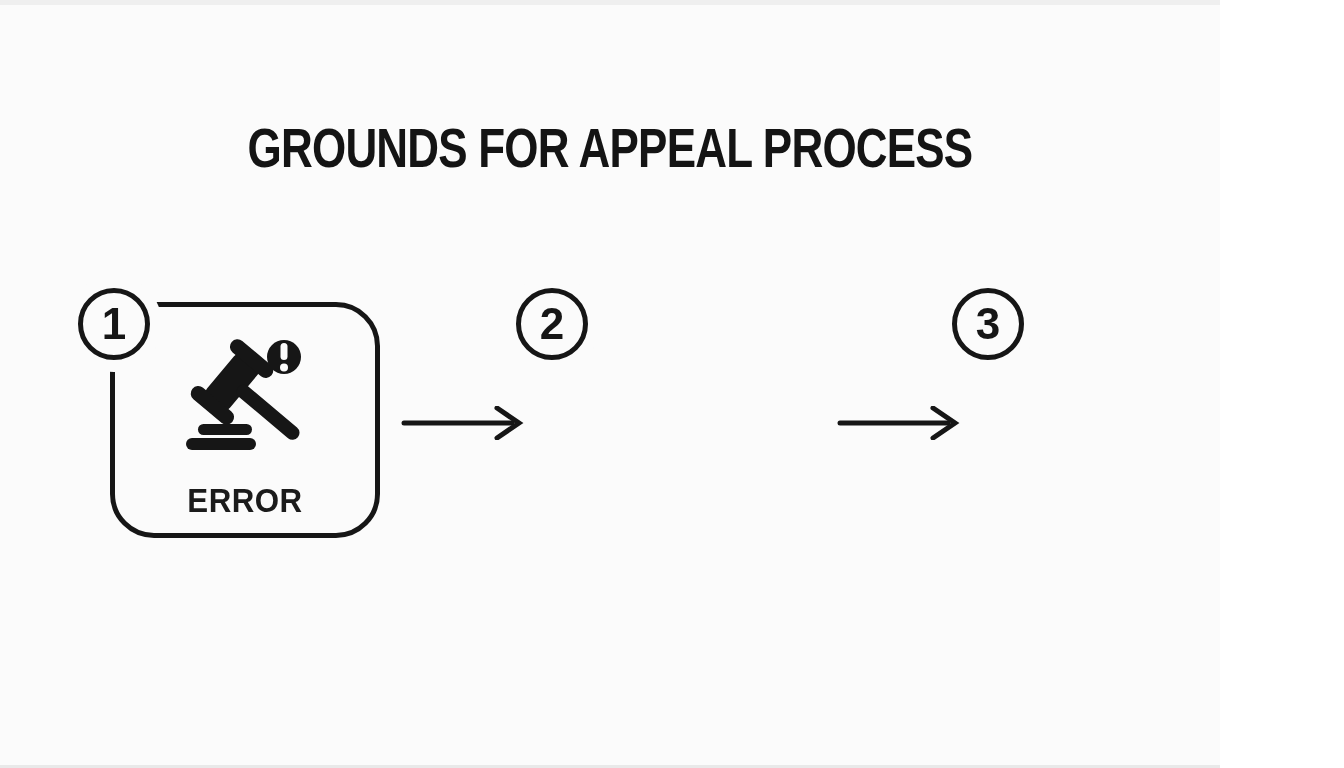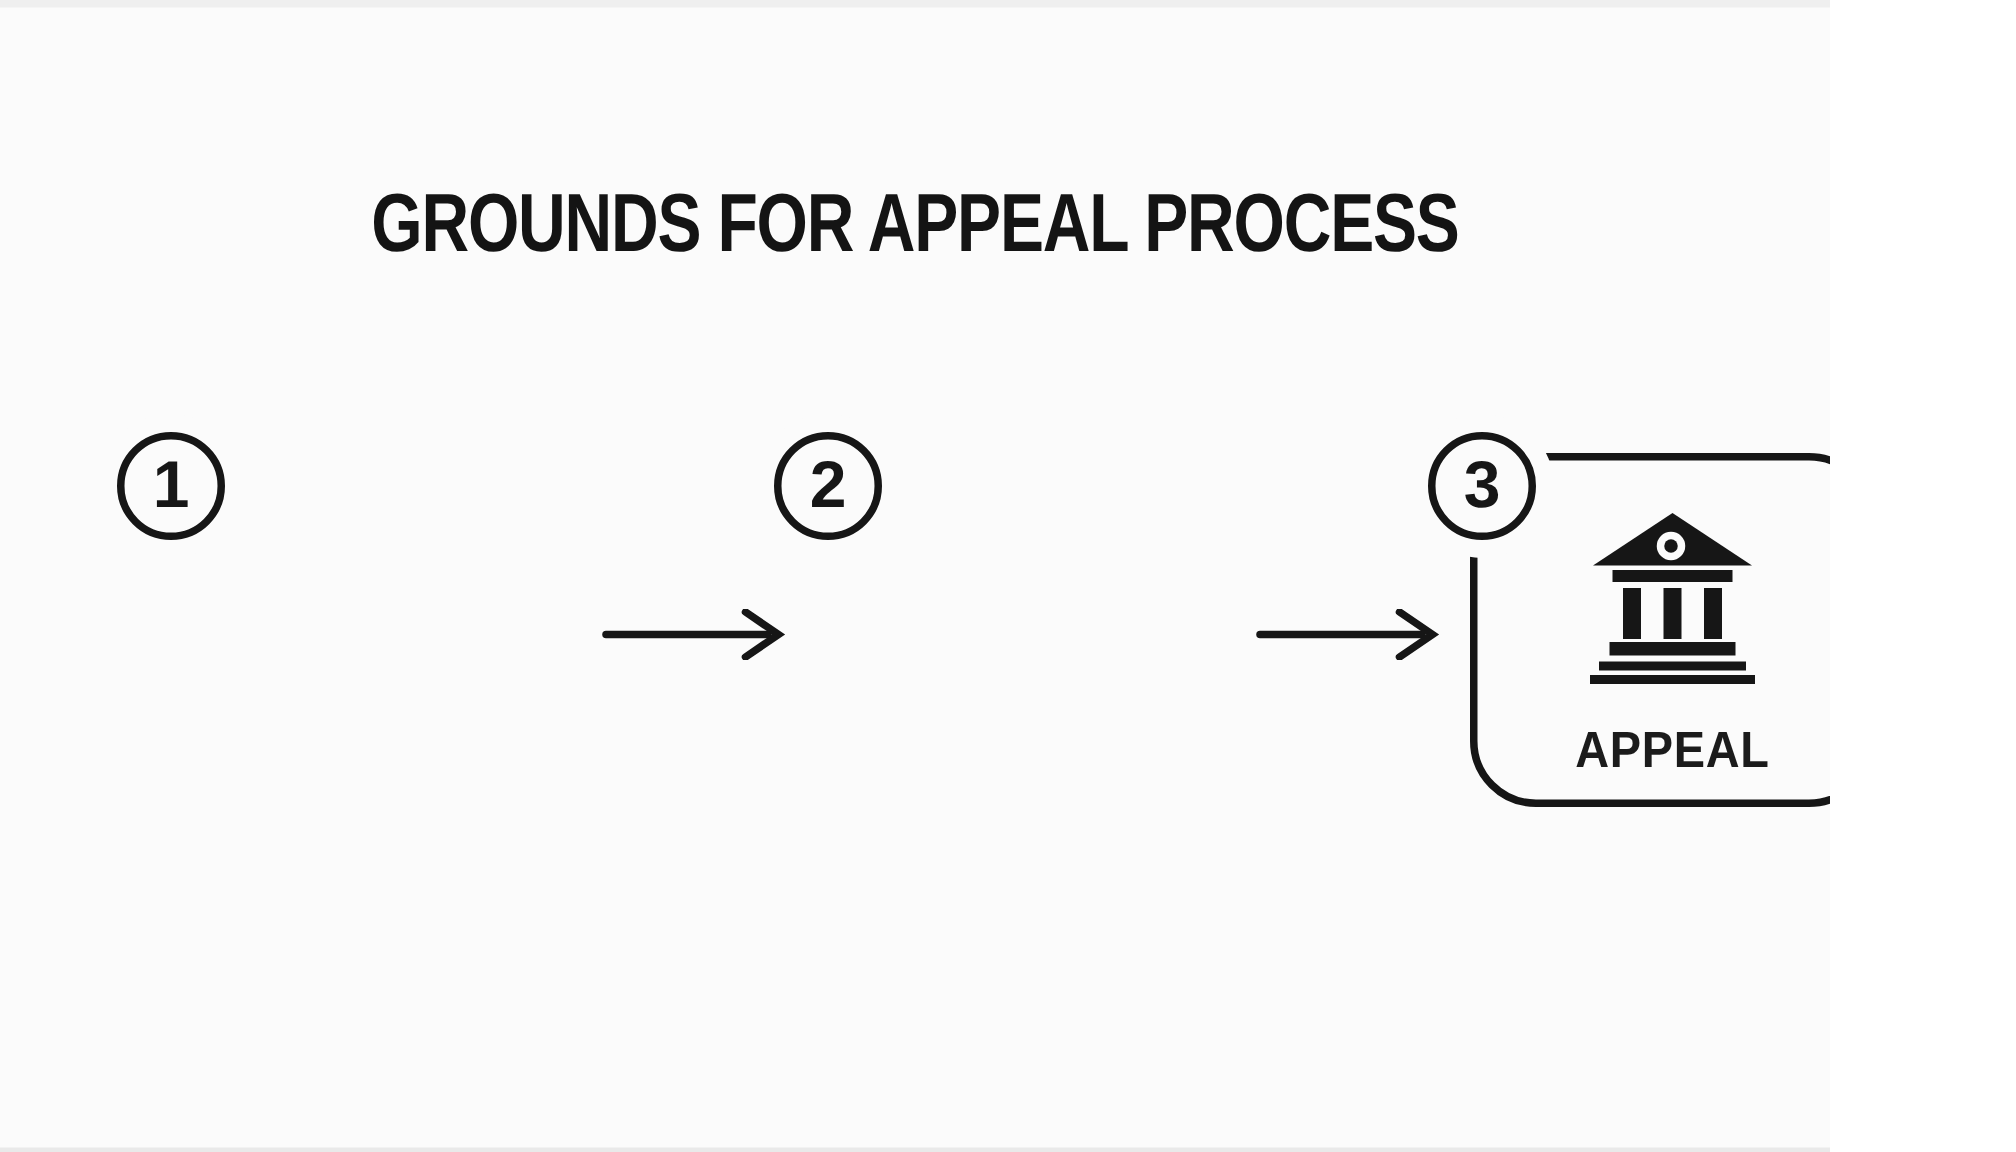"ERROR" div.step-card { html: none -> <div> <svg> <g> <g> <rect></rect> <rect></rect> <rect></rect> <rect></rect> </g> <rect></rect> <rect></rect> <circle></circle> </g> <rect></rect> <circle></circle> </svg> <div>ERROR</div> </div> }
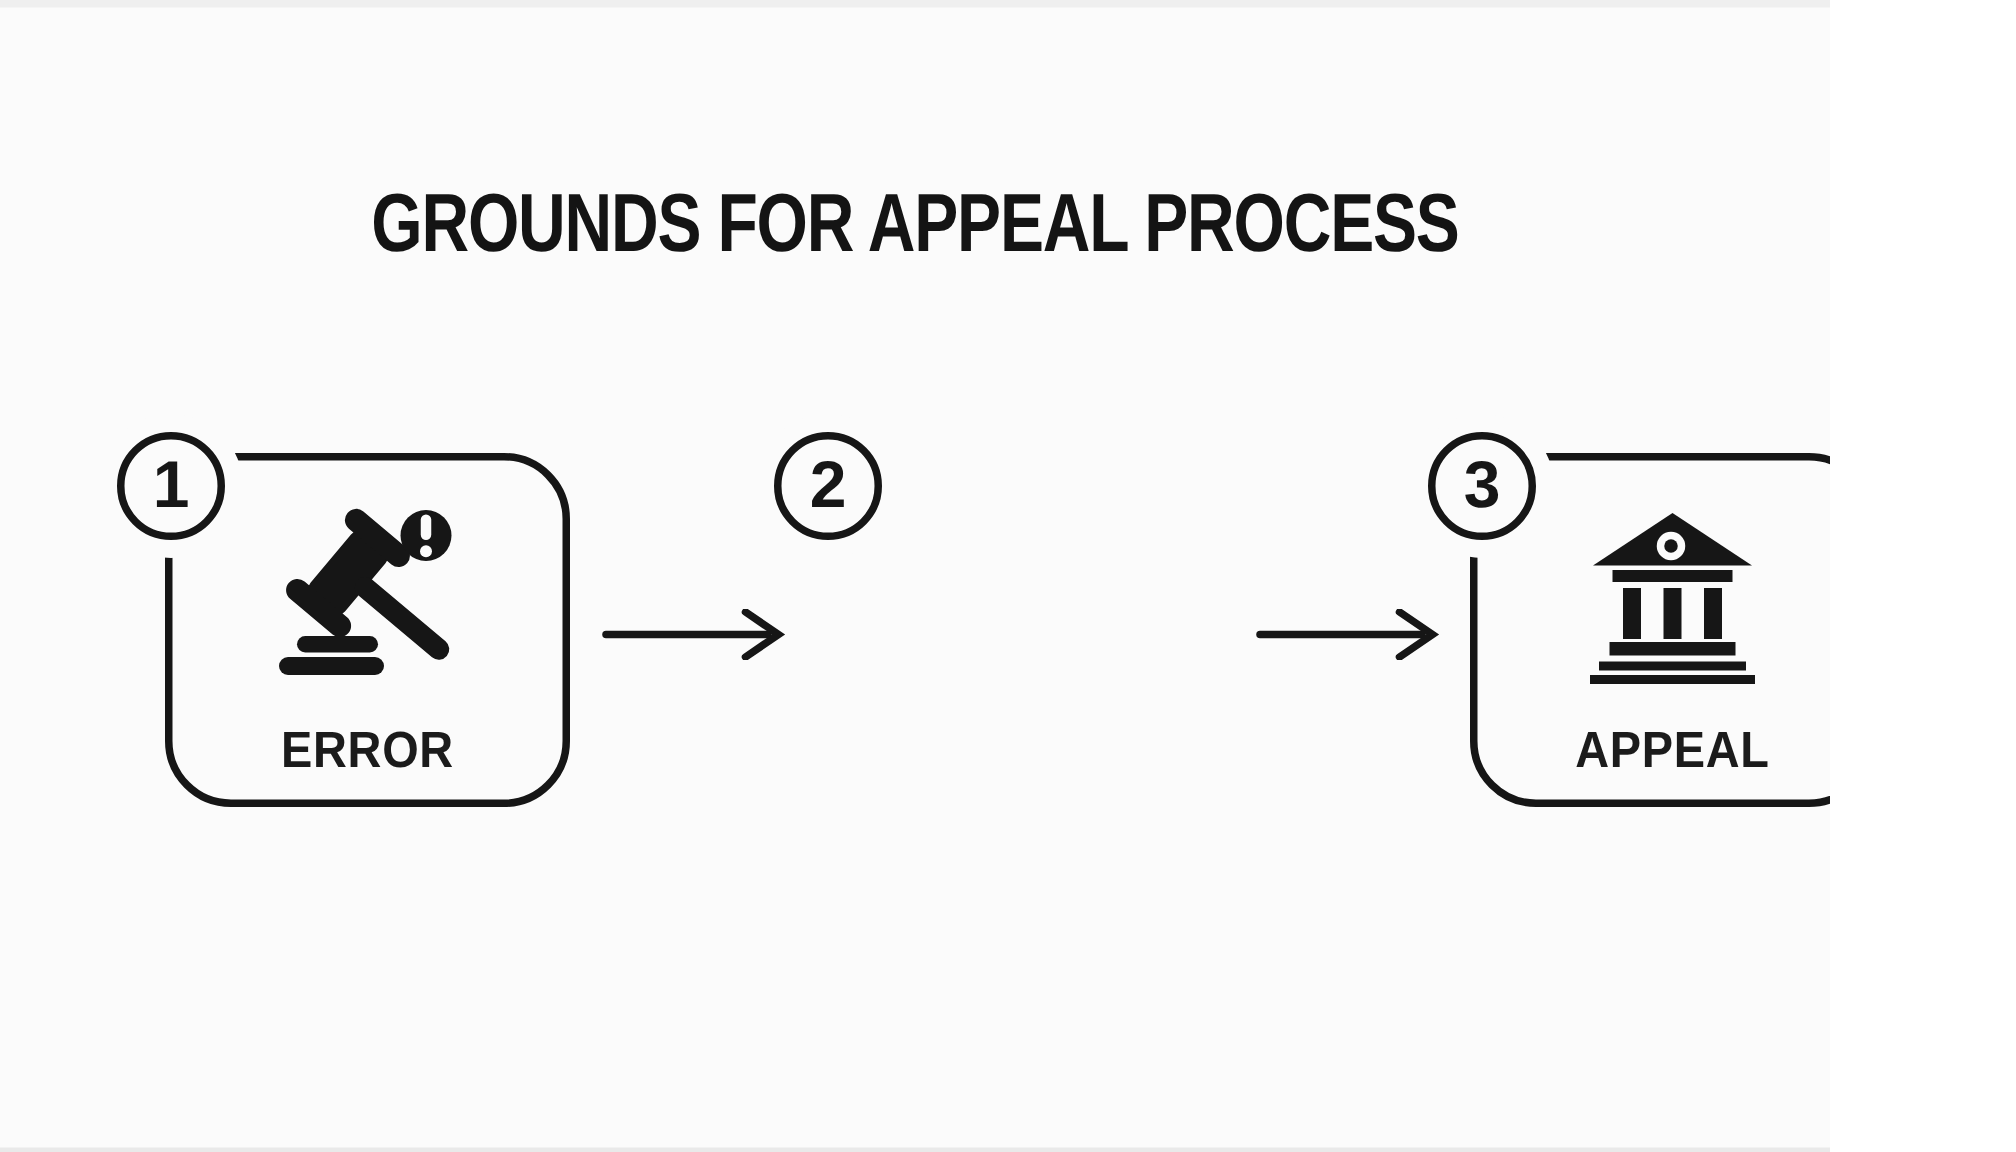"APPEAL" div.step-card { html: <div> <svg> <g> <path></path> <rect></rect> <rect></rect> <rect></rect> <rect></rect> <rect></rect> <rect></rect> <rect></rect> </g> <circle></circle> <circle></circle> </svg> <div>APPEAL</div> </div> -> none }
